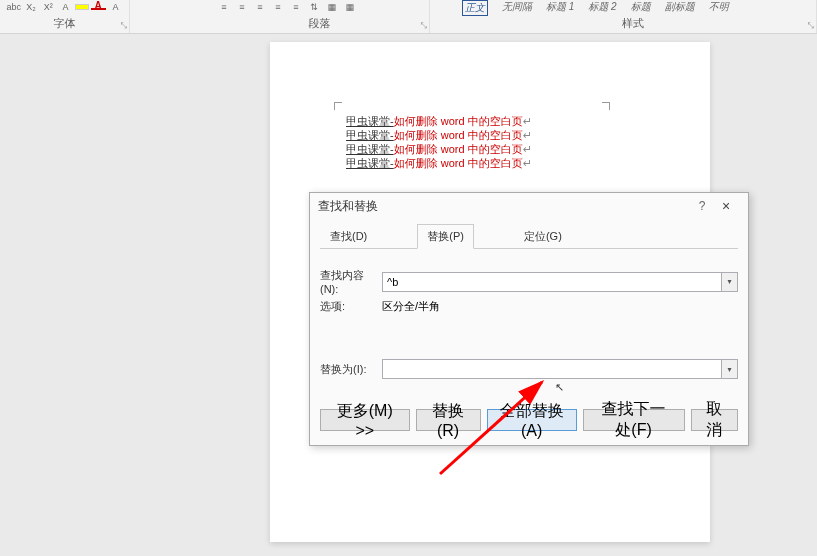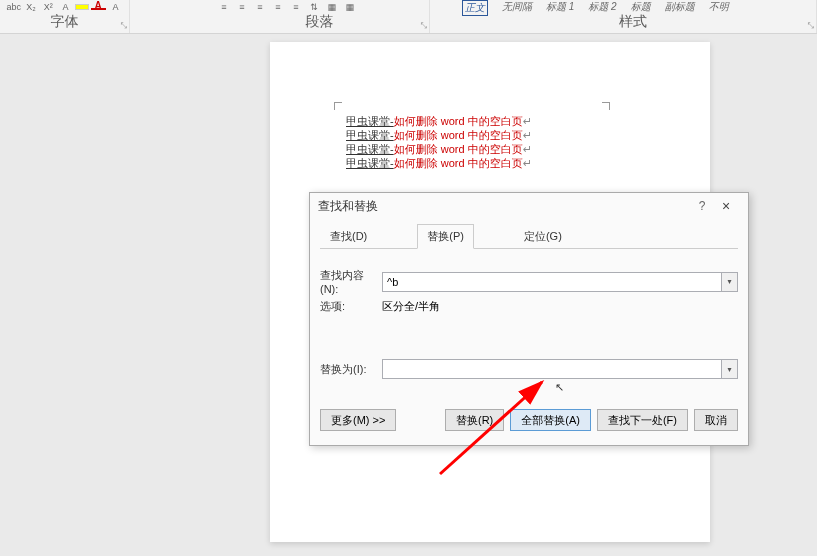"字体" .ribbon-label { font-size: 14px -> 11px }
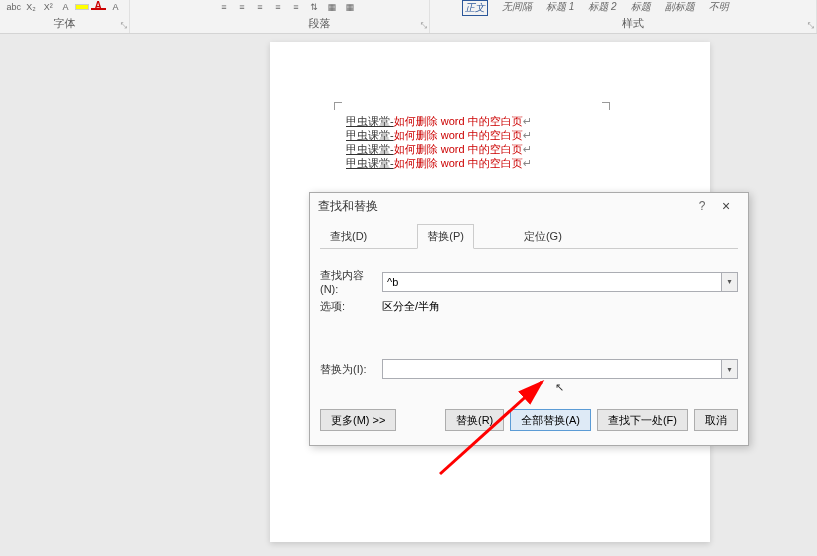"更多(M) >>" .btn { font-size: 11px -> 16px }
